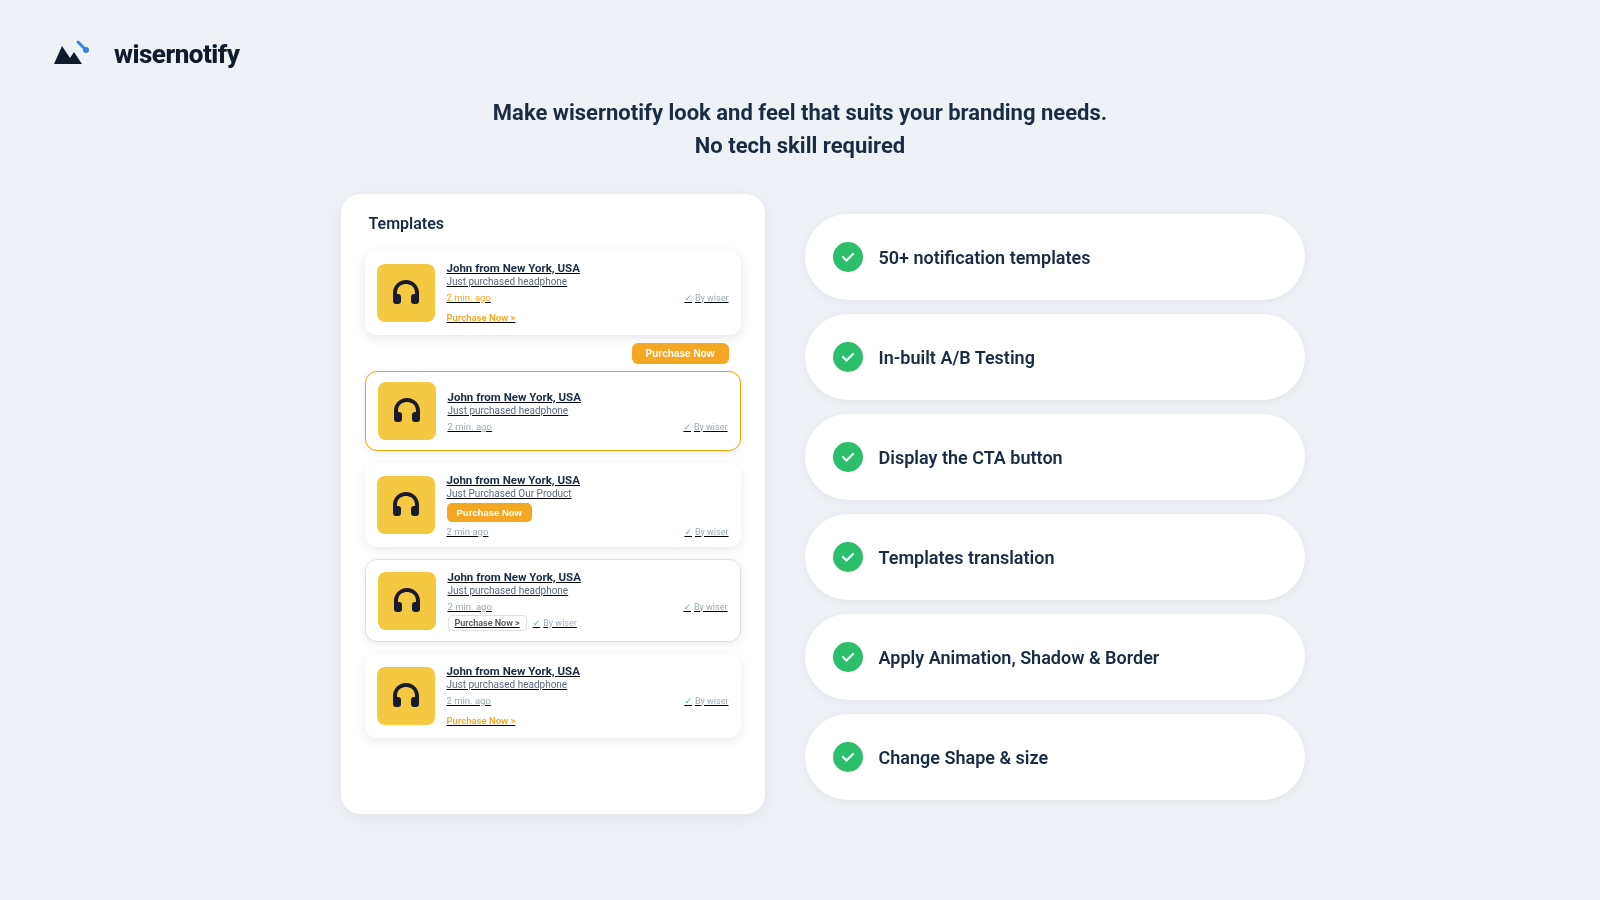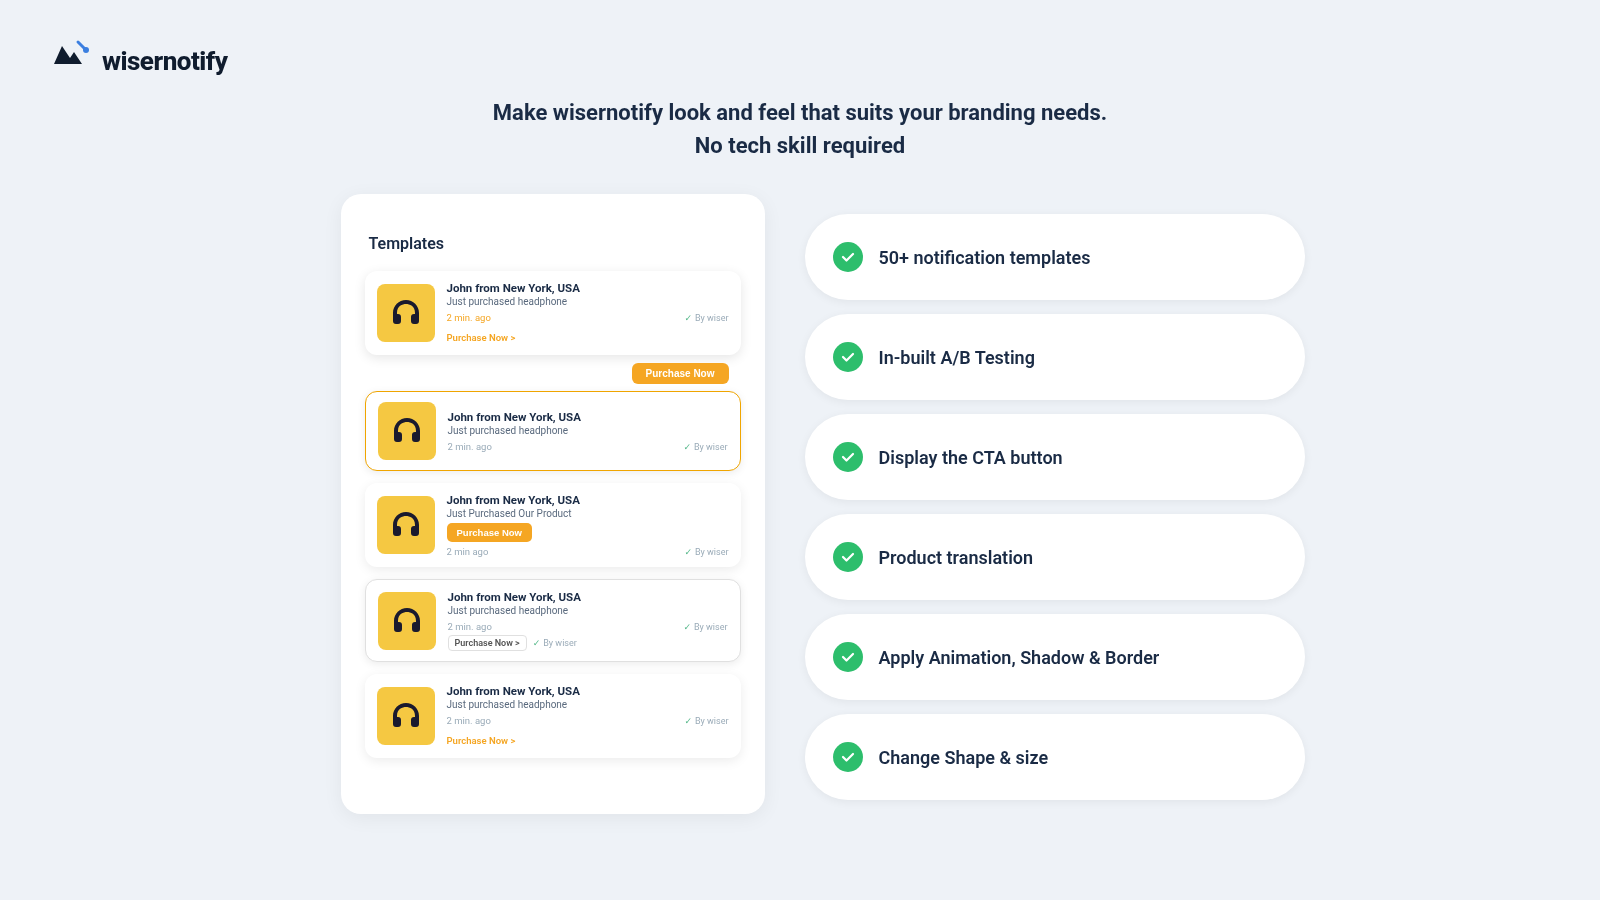"wisernotify" .header { align-items: flex-end -> center; gap: 10px -> 22px }
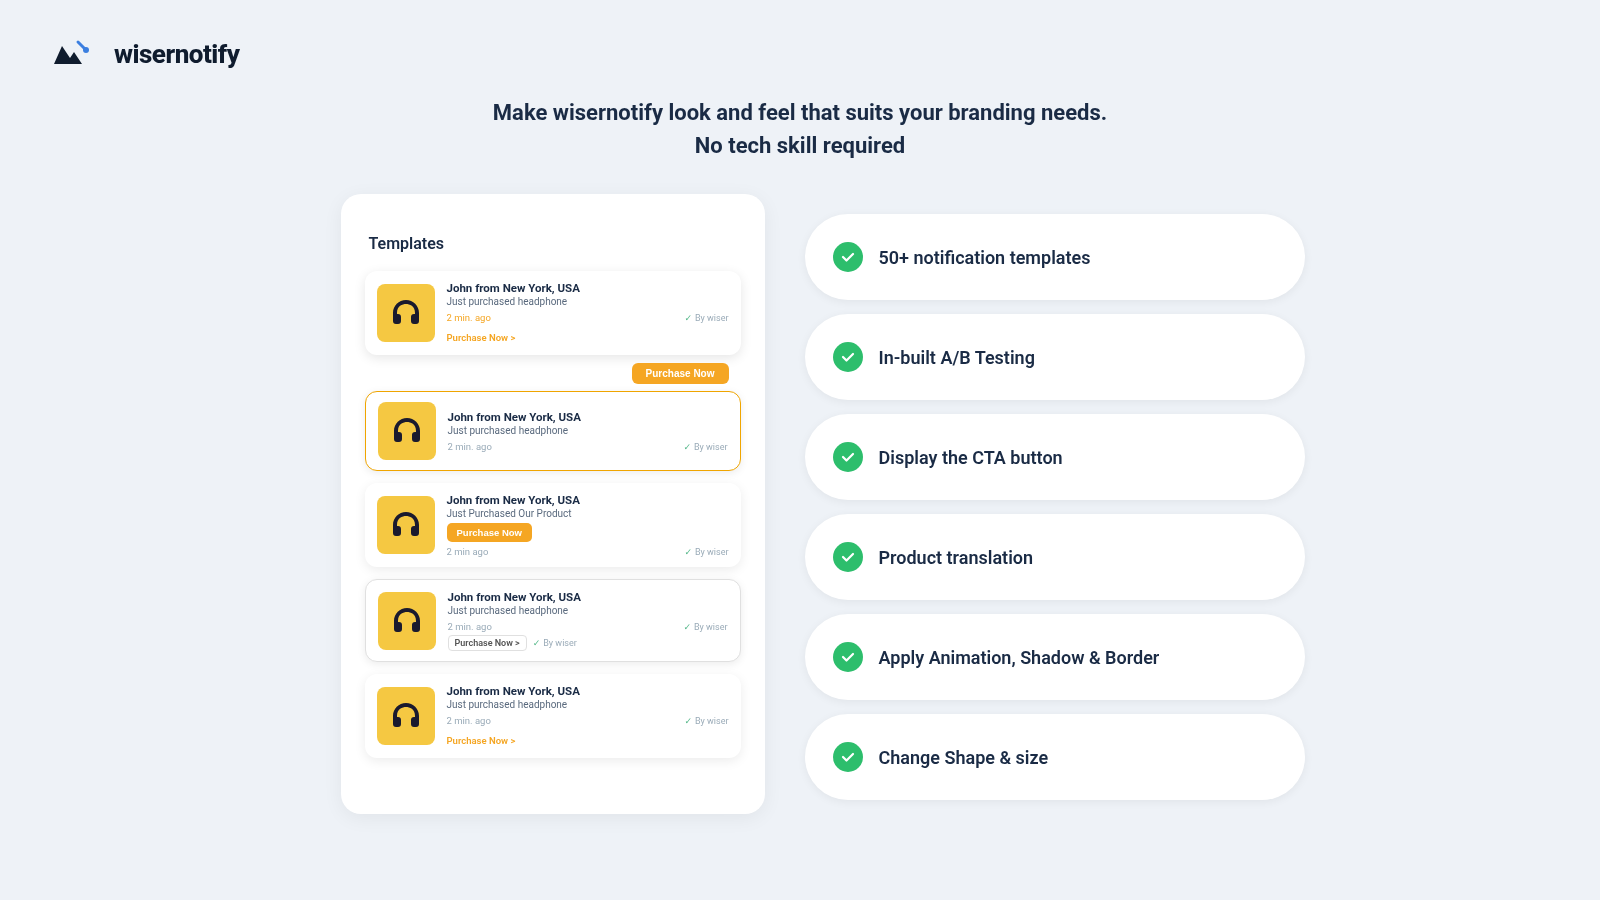"Templates" .templates-panel { padding: 40px 24px -> 20px 24px }
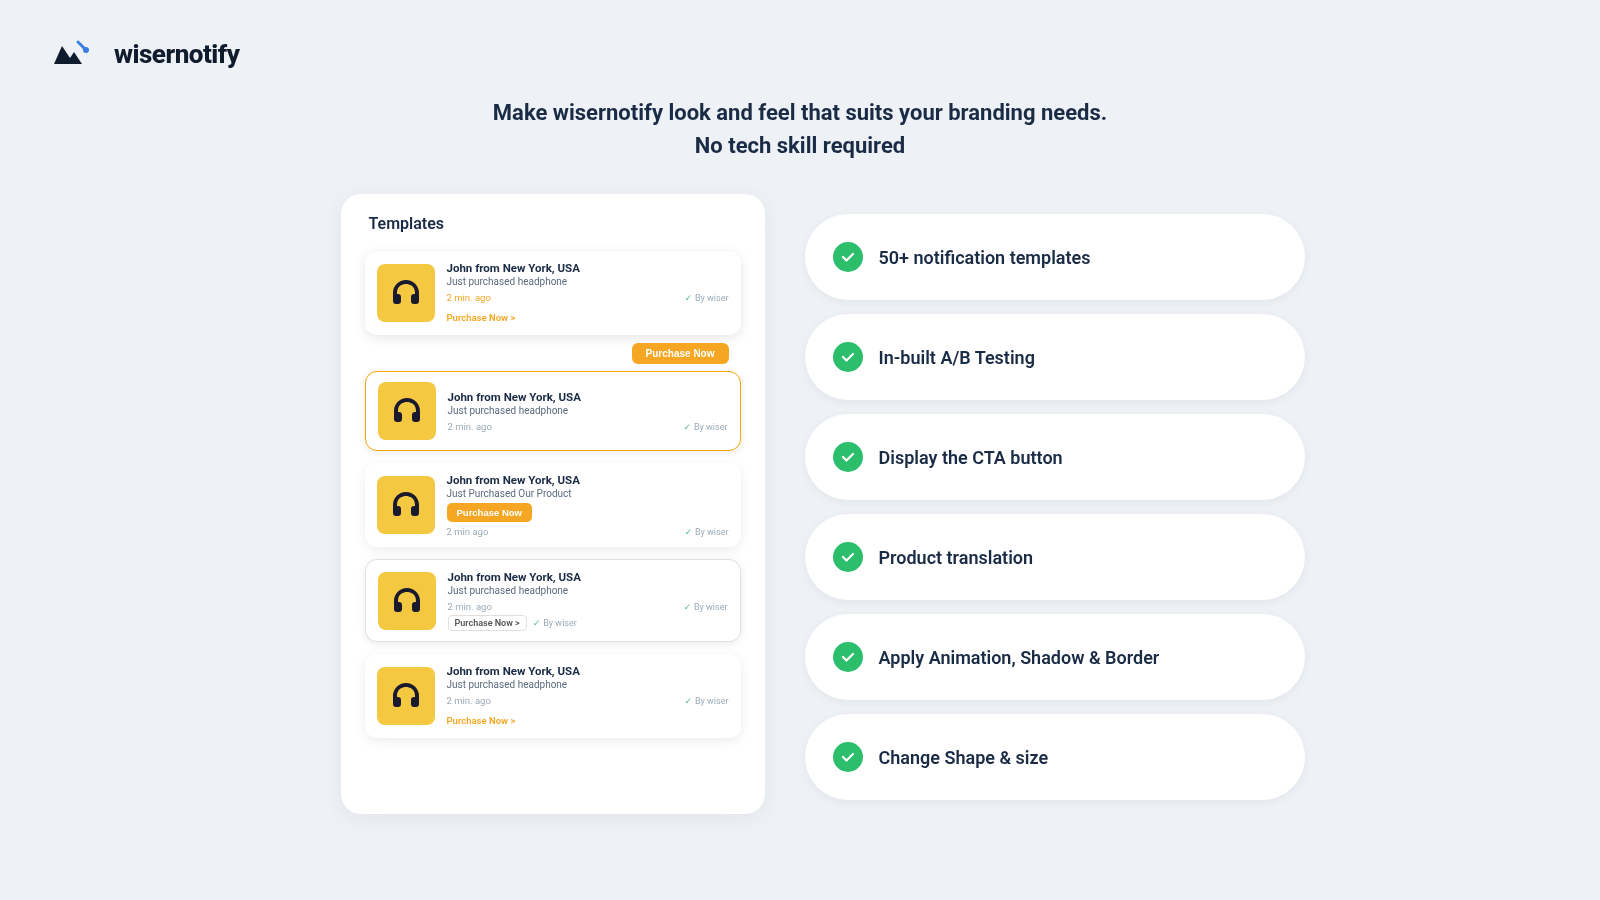"John from New York, USA" .notif-body { text-decoration: none -> underline }
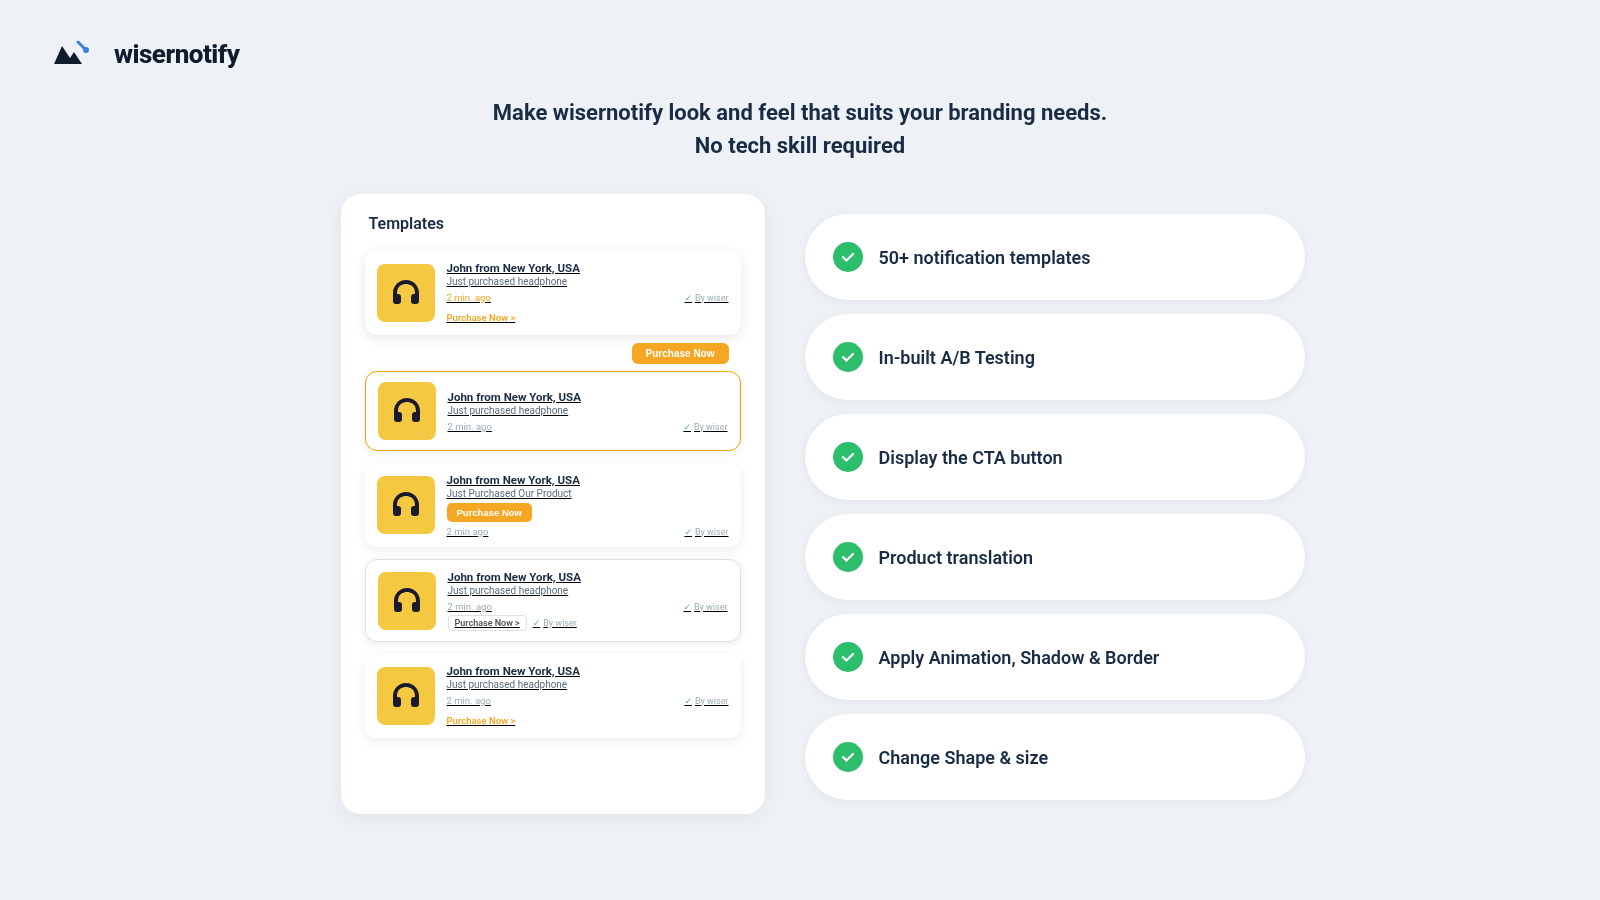"Product translation" span.feature-label { text: Product -> Templates }
